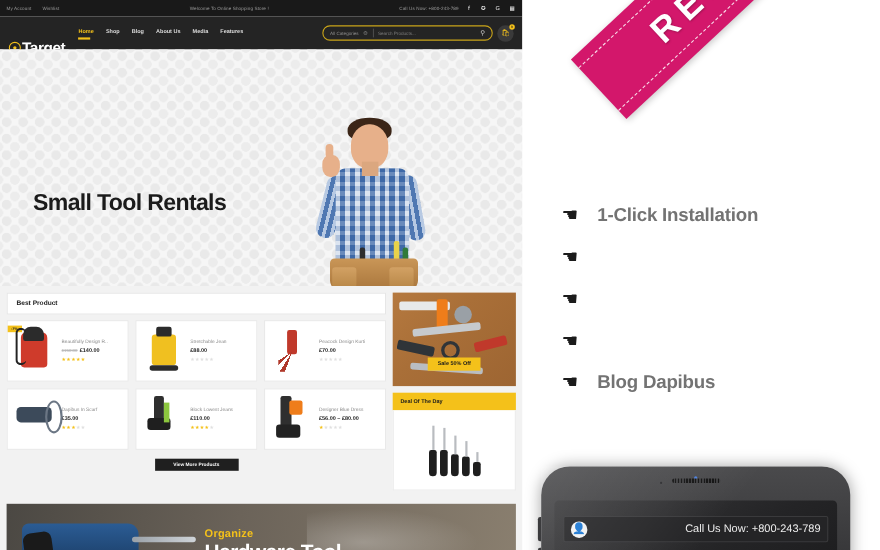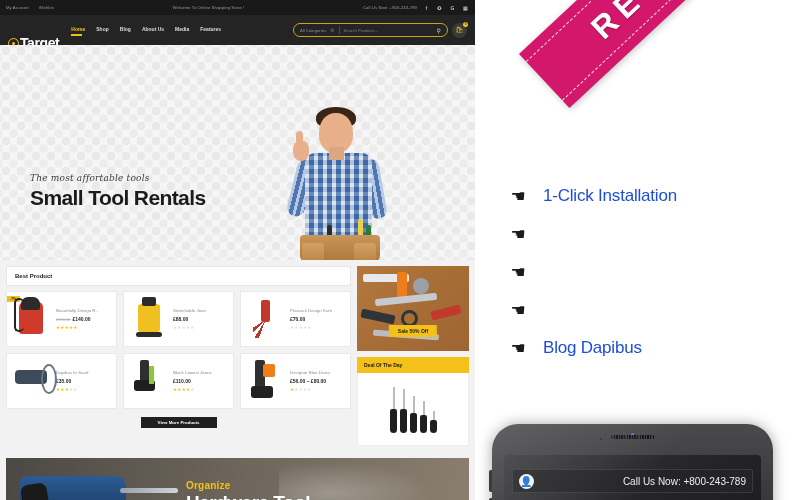"The most affortable tools" div.hero-sub { html: <div>The most affortable tools</div> -> none }
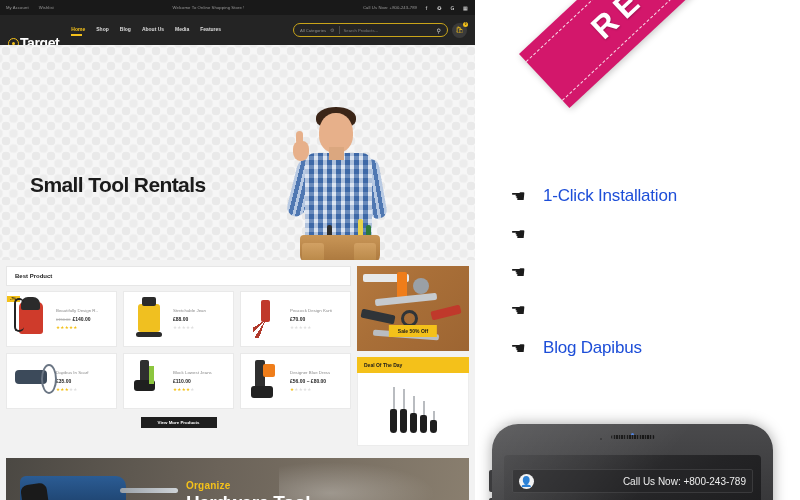"1-Click Installation" .feat-label { color: #1d4ed8 -> #737373; font-weight: normal -> bold }
